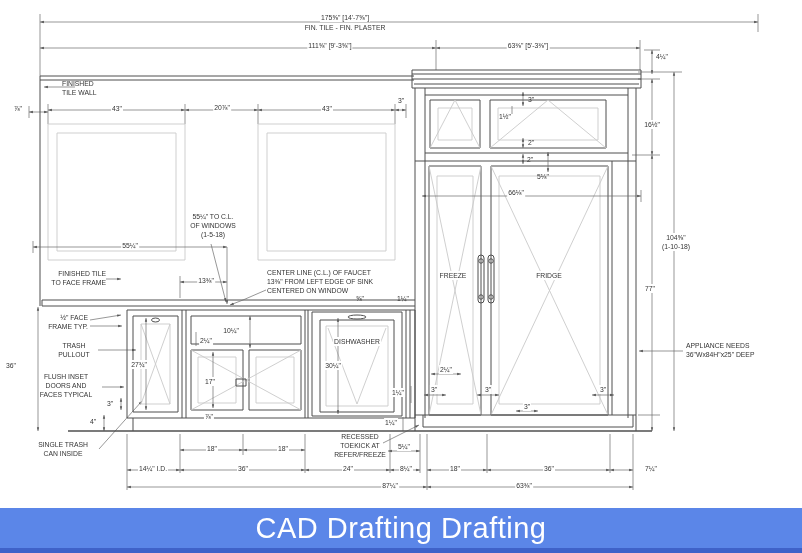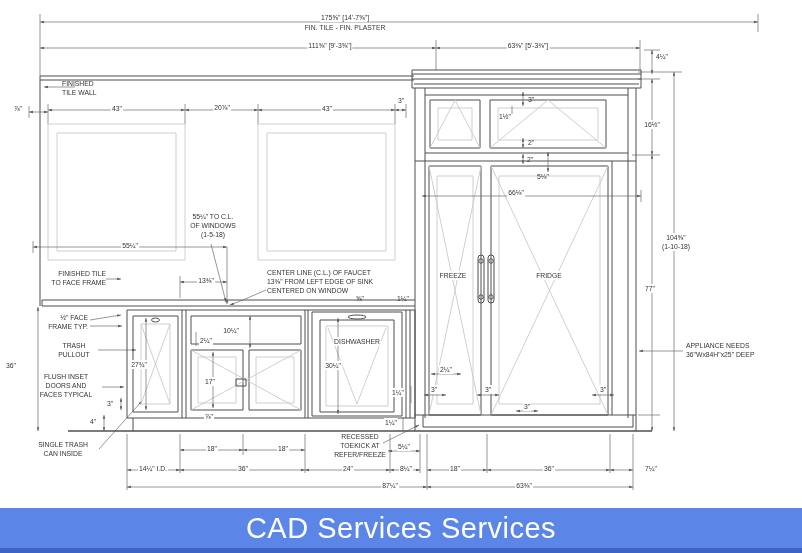"CAD Services Services" span.banner-title { text: Services Services -> Drafting Drafting }
